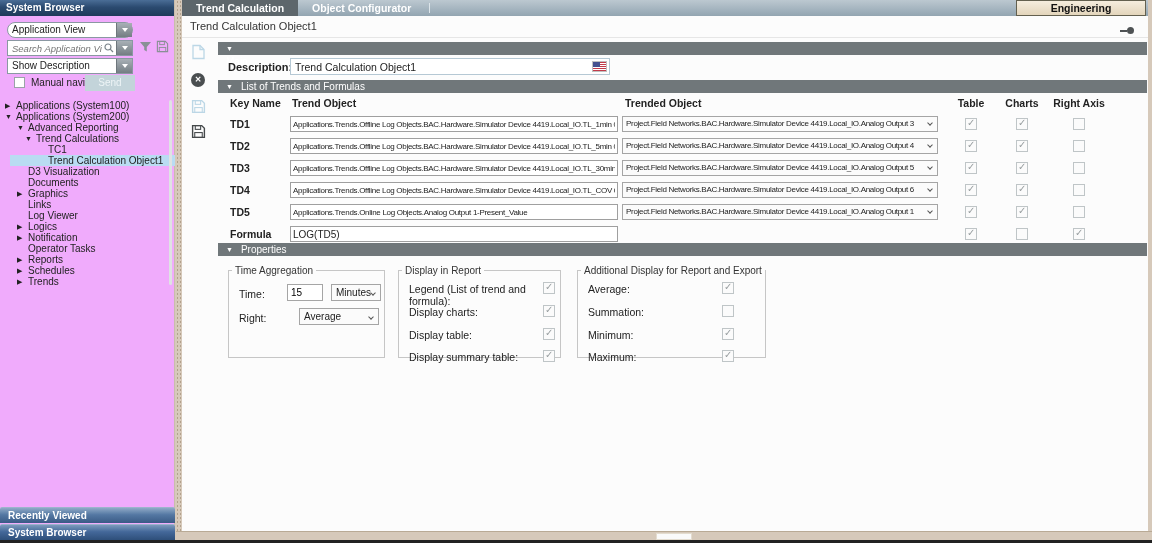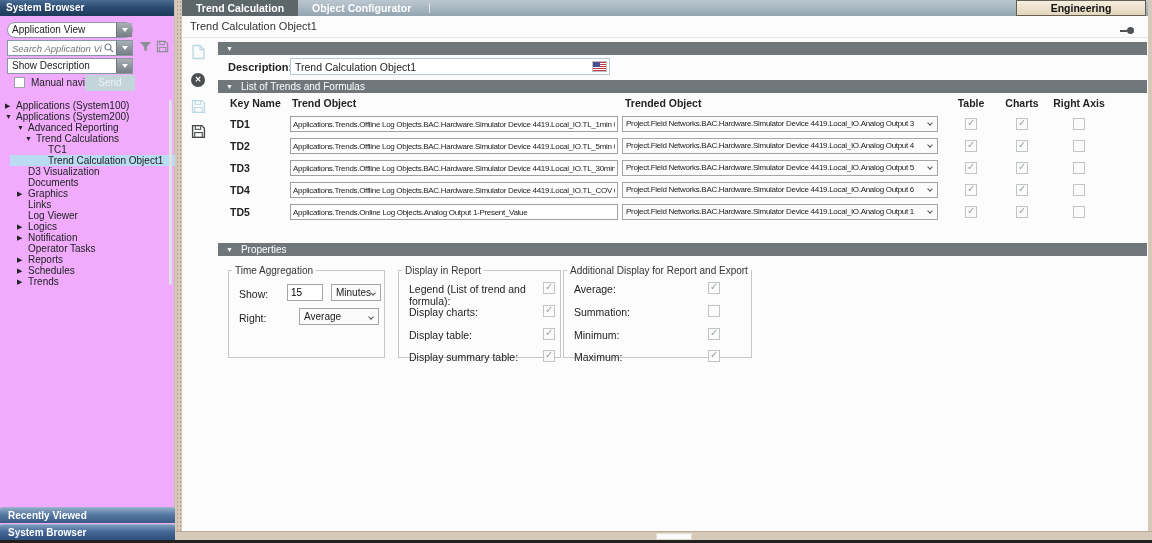"Formula" div.trow { html: none -> <div> <div>Formula</div> <input> <span></span> <span></span> <span></span> </div> }
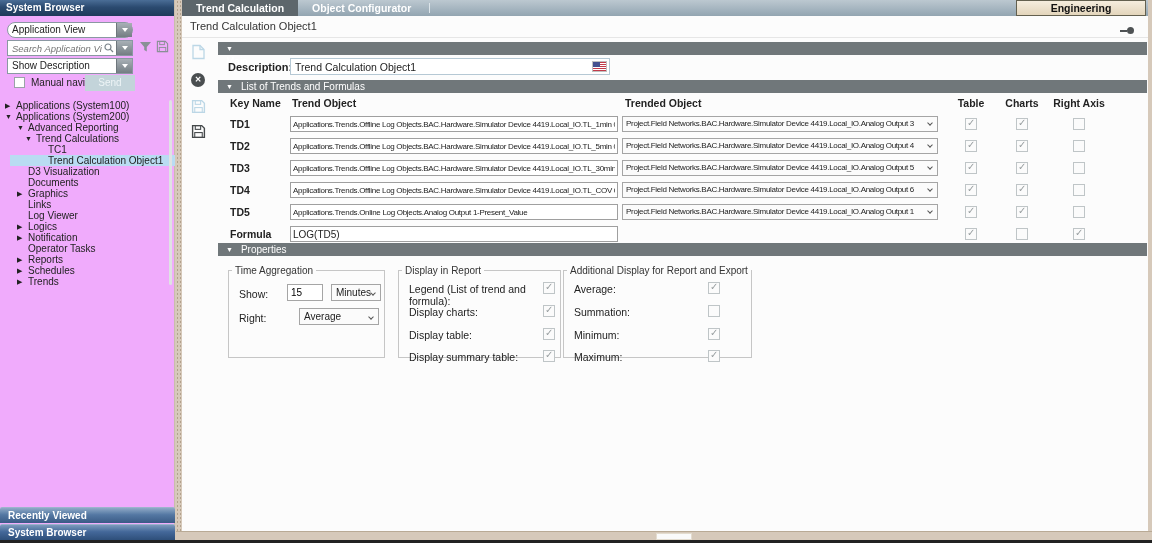"Additional Display for Report and" .fs3 { left: 345px -> 359px }
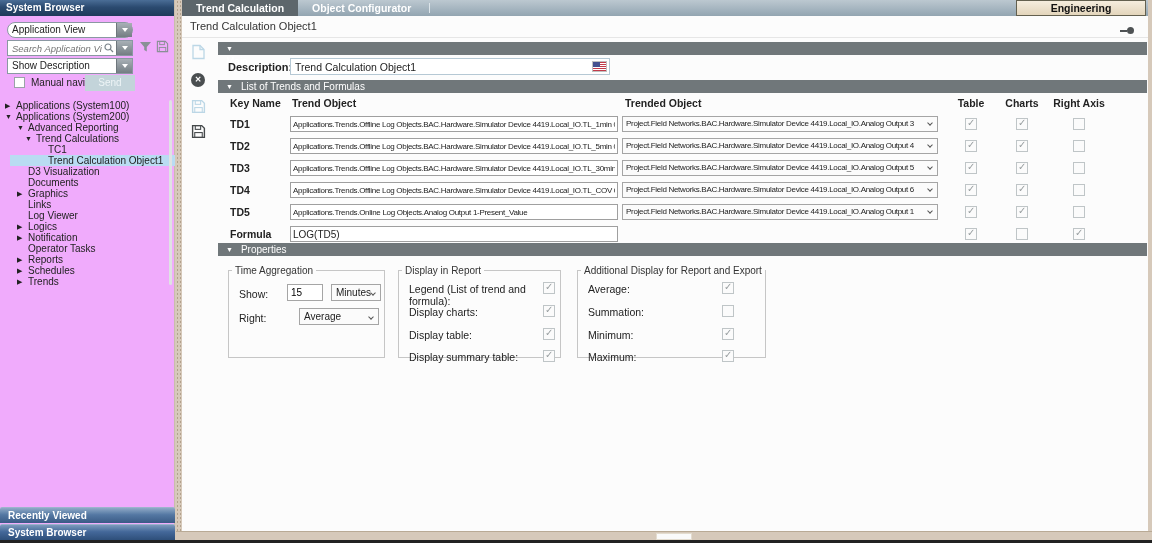"Show:" span.fslabel { text: Show -> Time }
